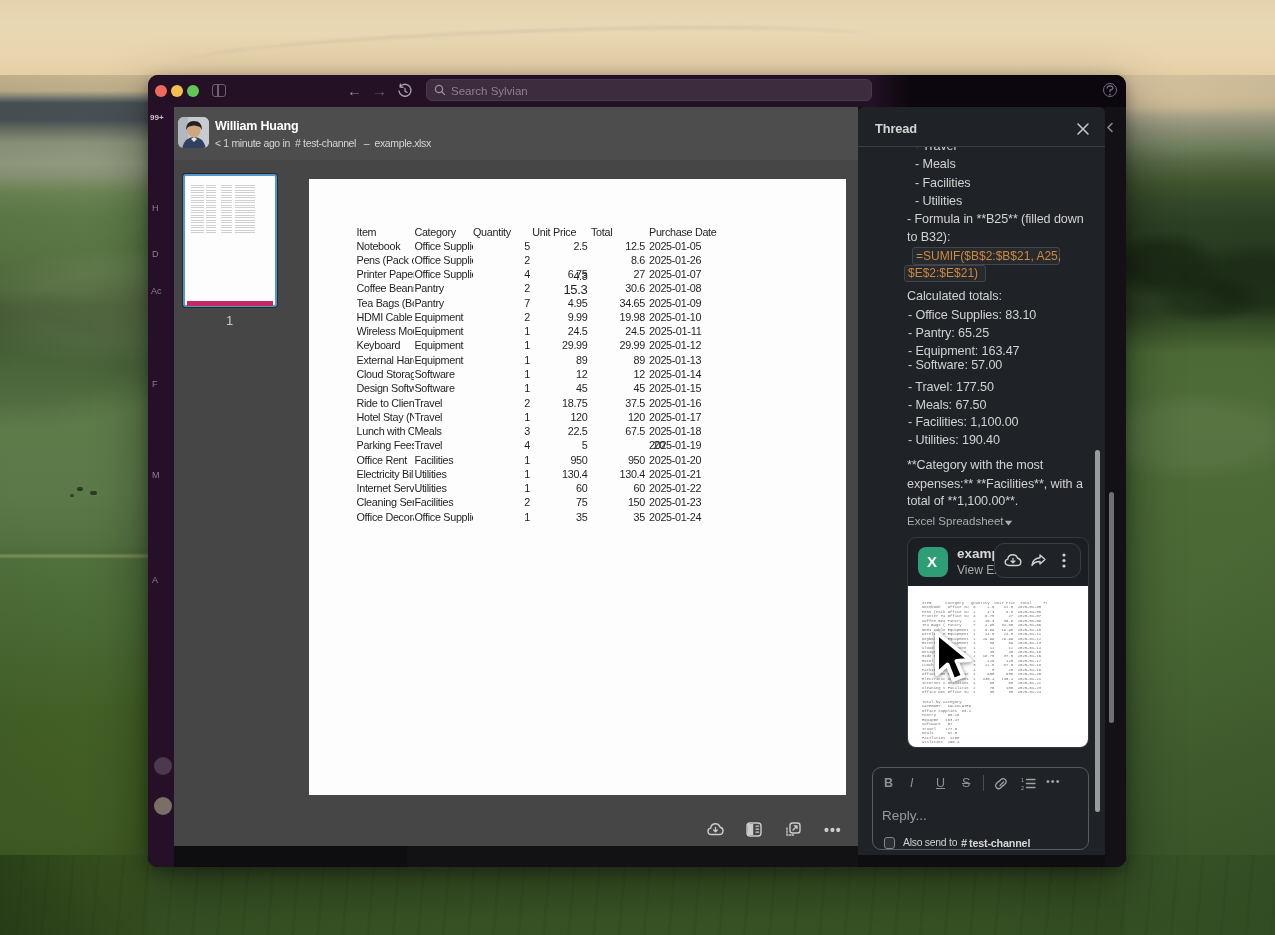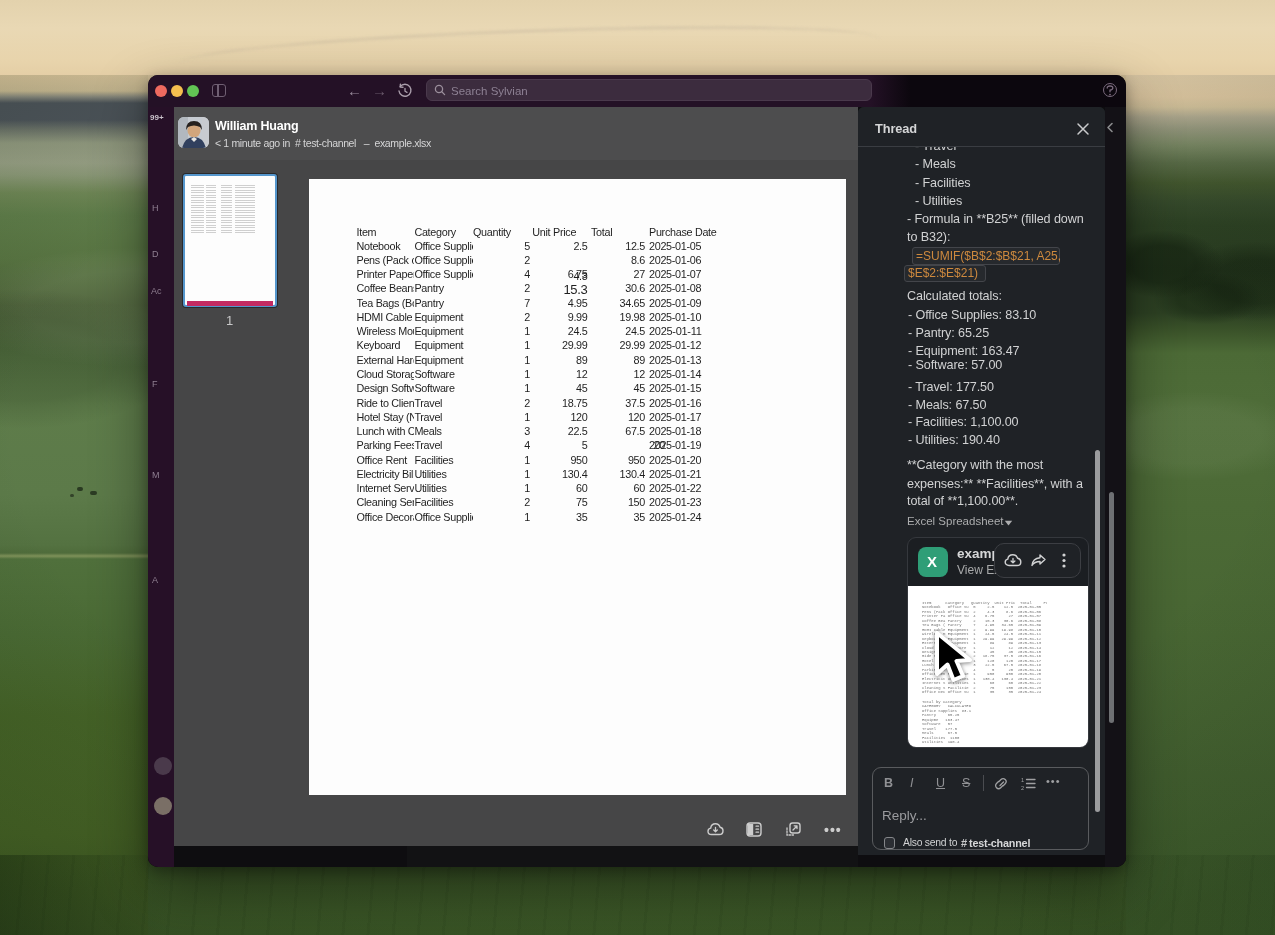"2025-01-06" div.t { text: 2025-01-06 -> 2025-01-26 }
